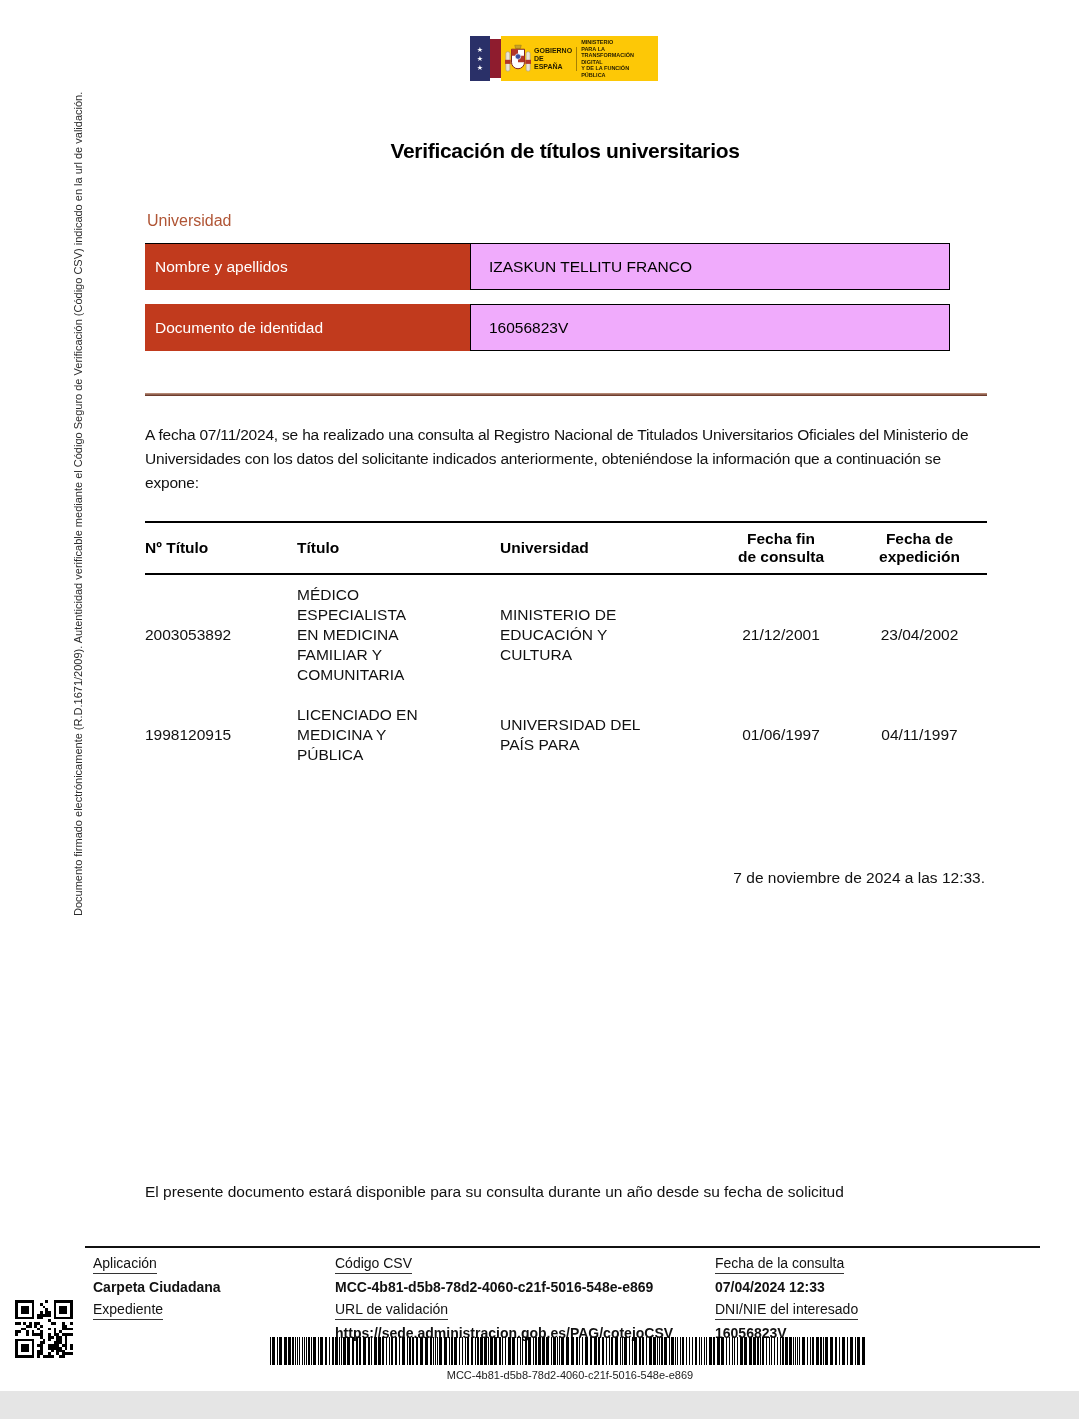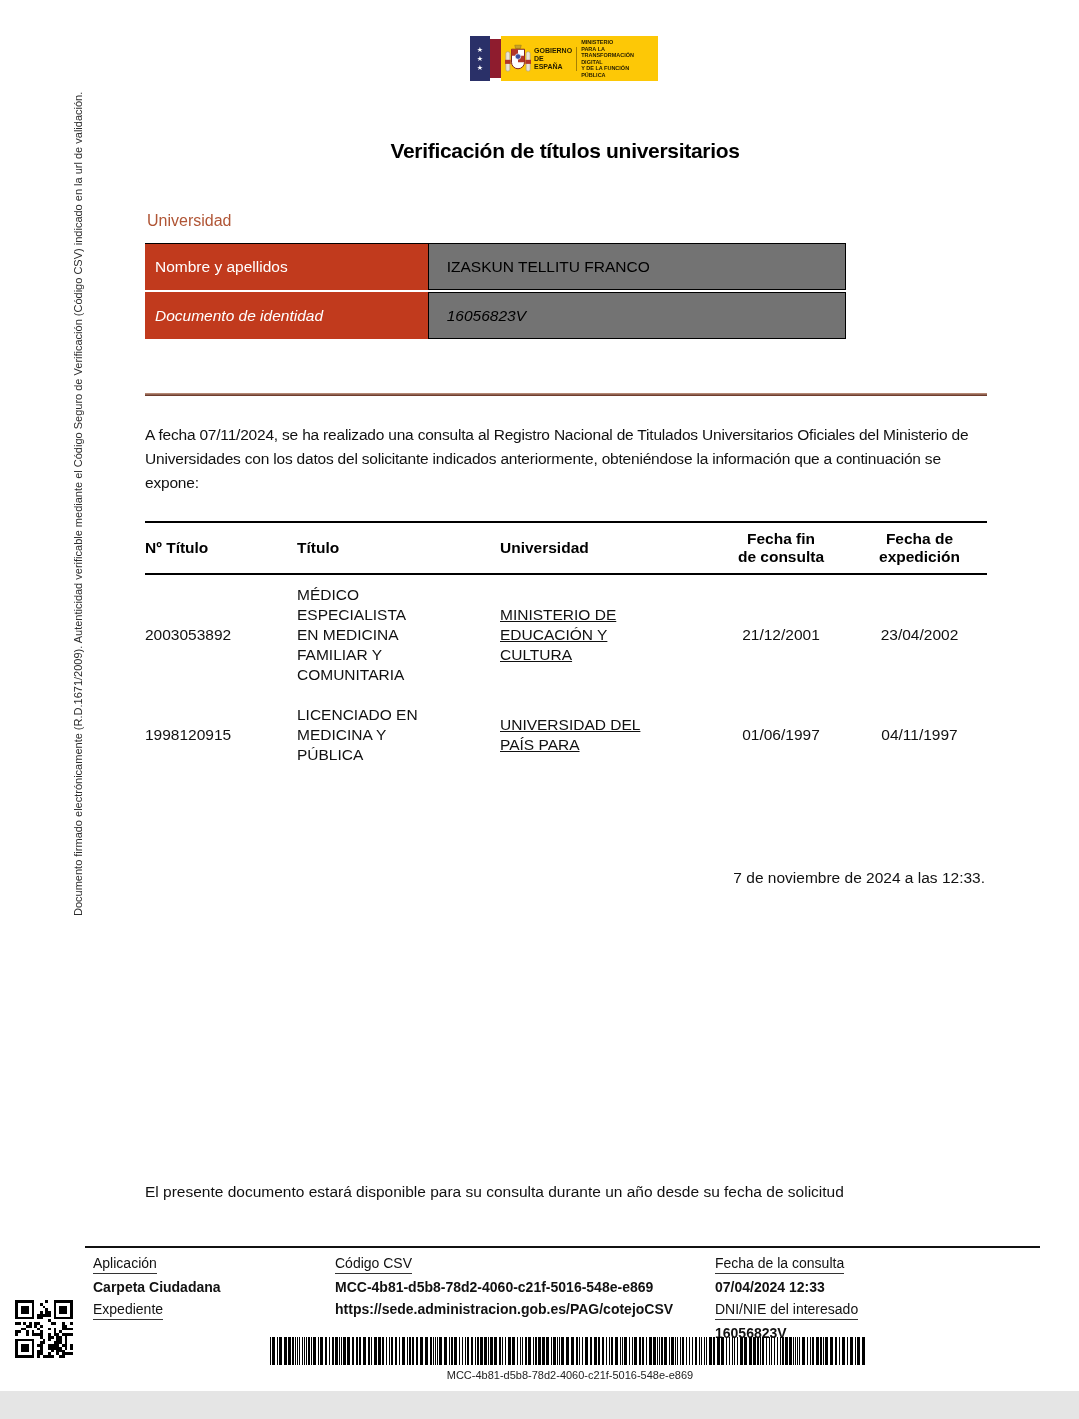"Nombre y apellidos" .app-table { width: 701px -> 805px }
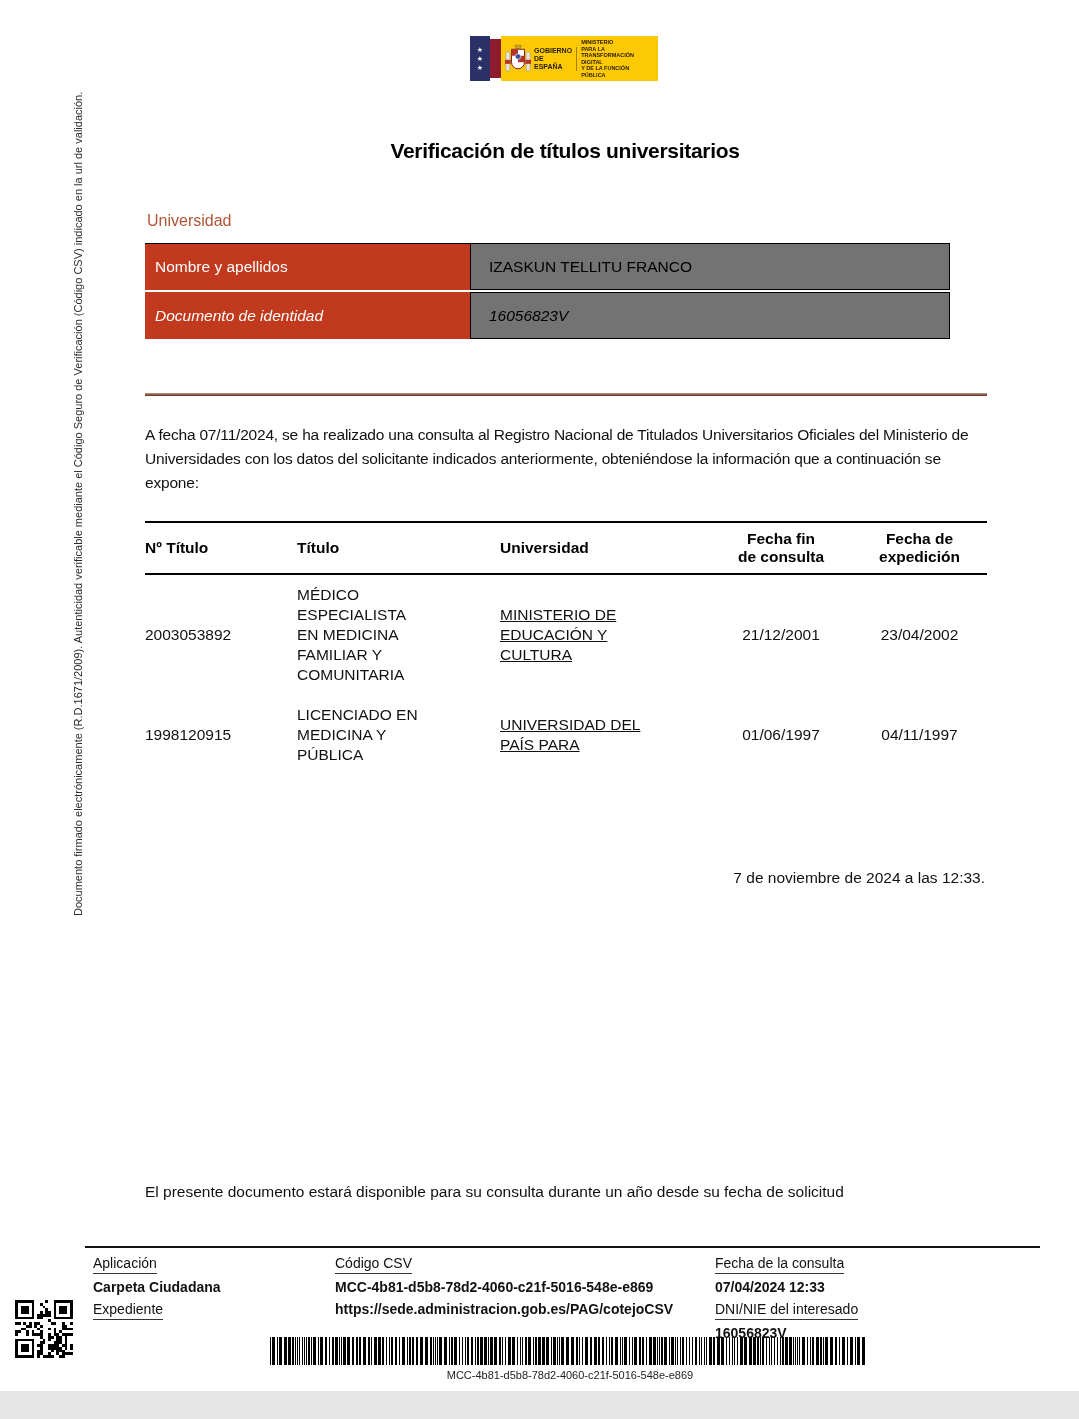"IZASKUN TELLITU FRANCO" .app-value { background: #737373 -> #f0abfc }
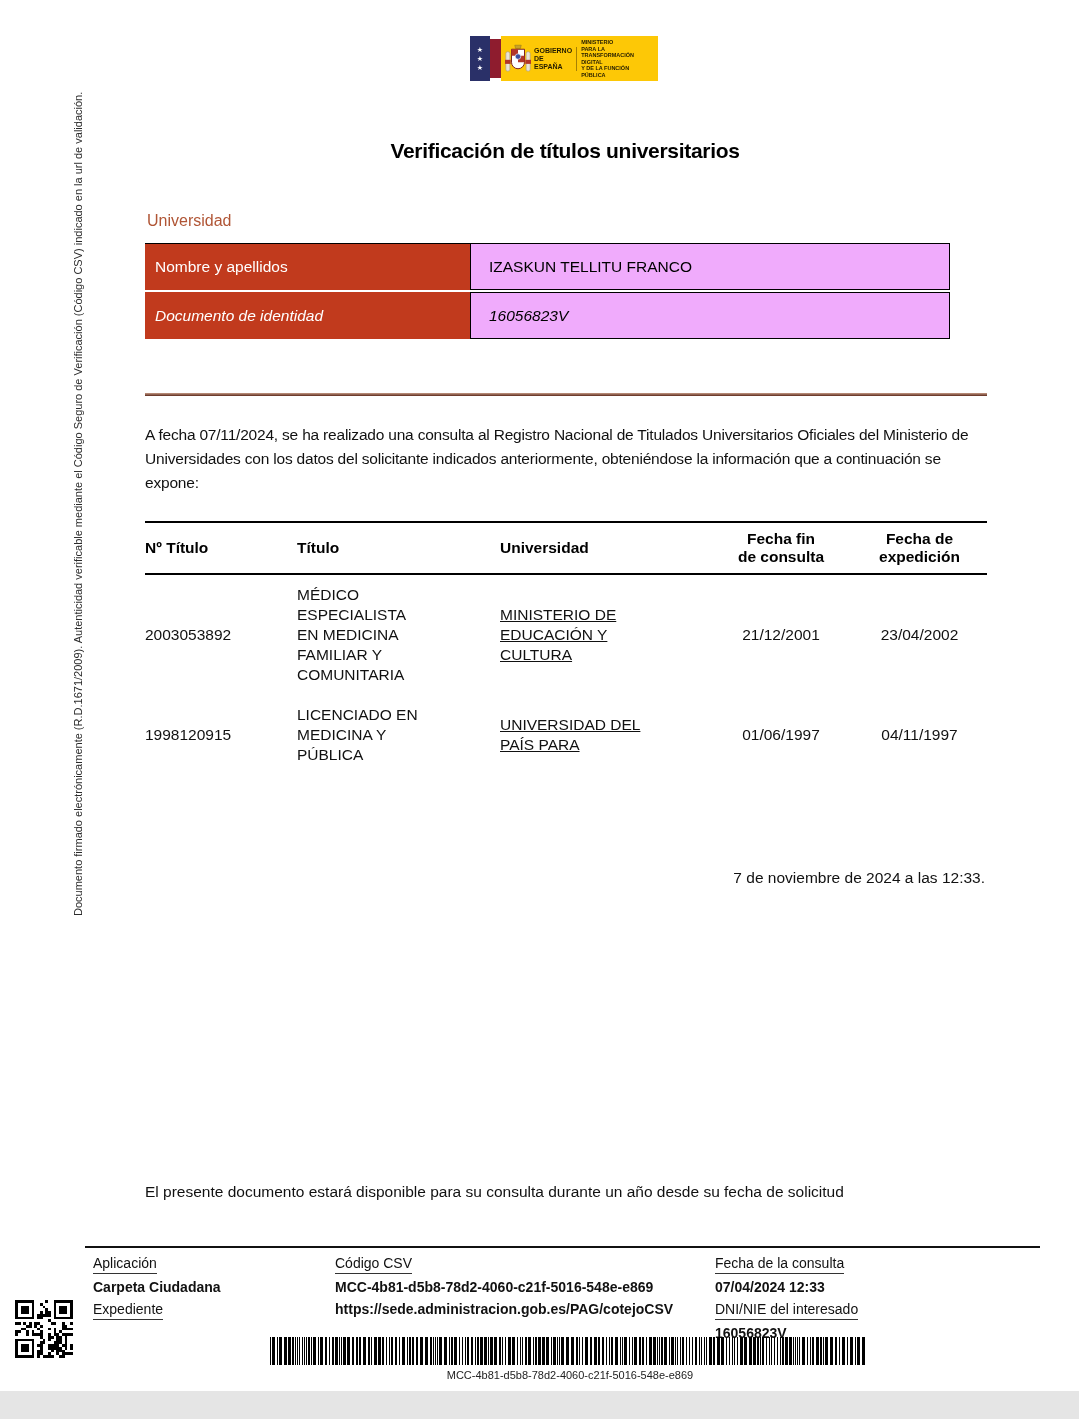"Documento de identidad" .app-row + .app-row { font-style: italic -> none; margin-top: 2px -> 14px }
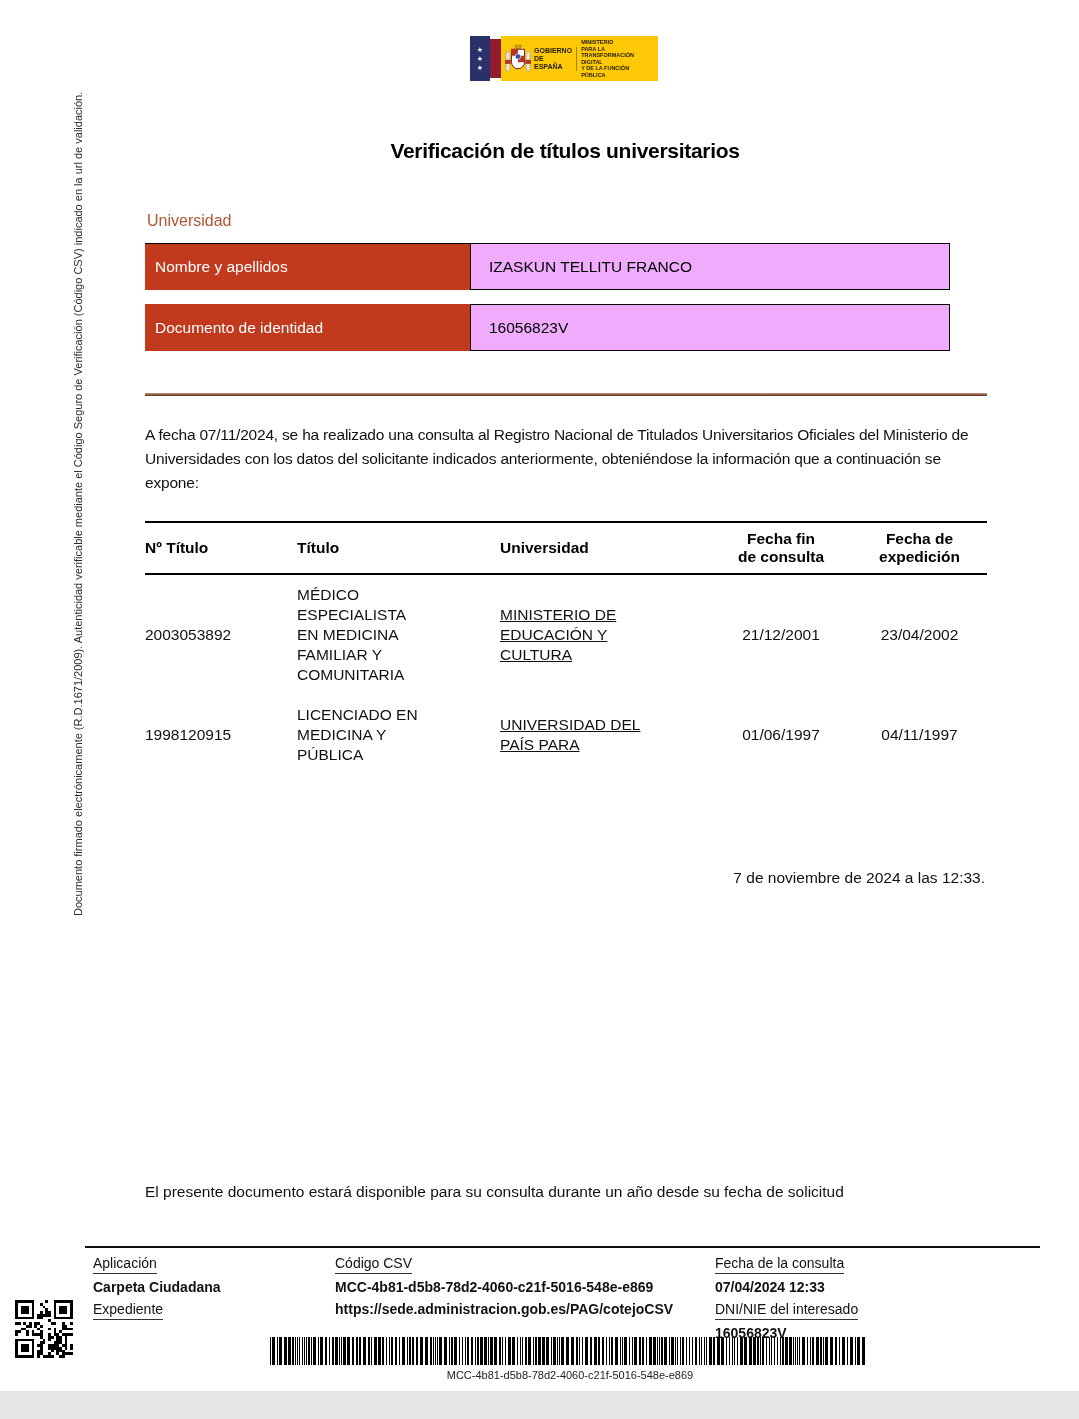"MINISTERIO DE EDUCACIÓN Y CULTURA" .w-univ { text-decoration: underline -> none }
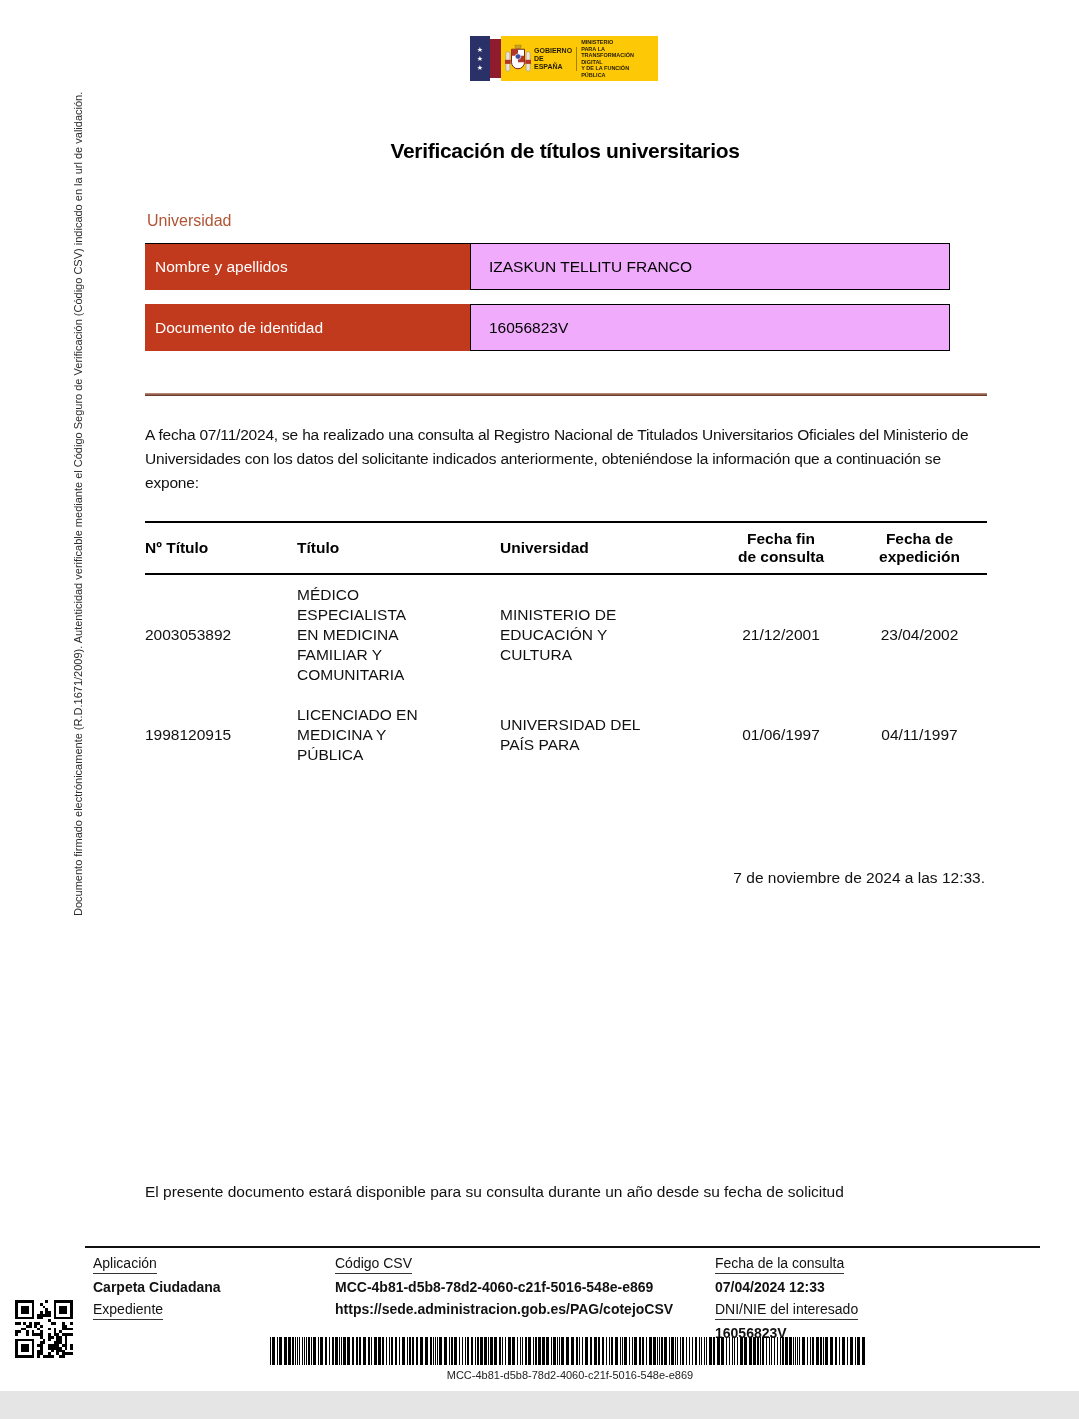"URL de validación" div { html: none -> <div><span>URL de validación</span></div> }
